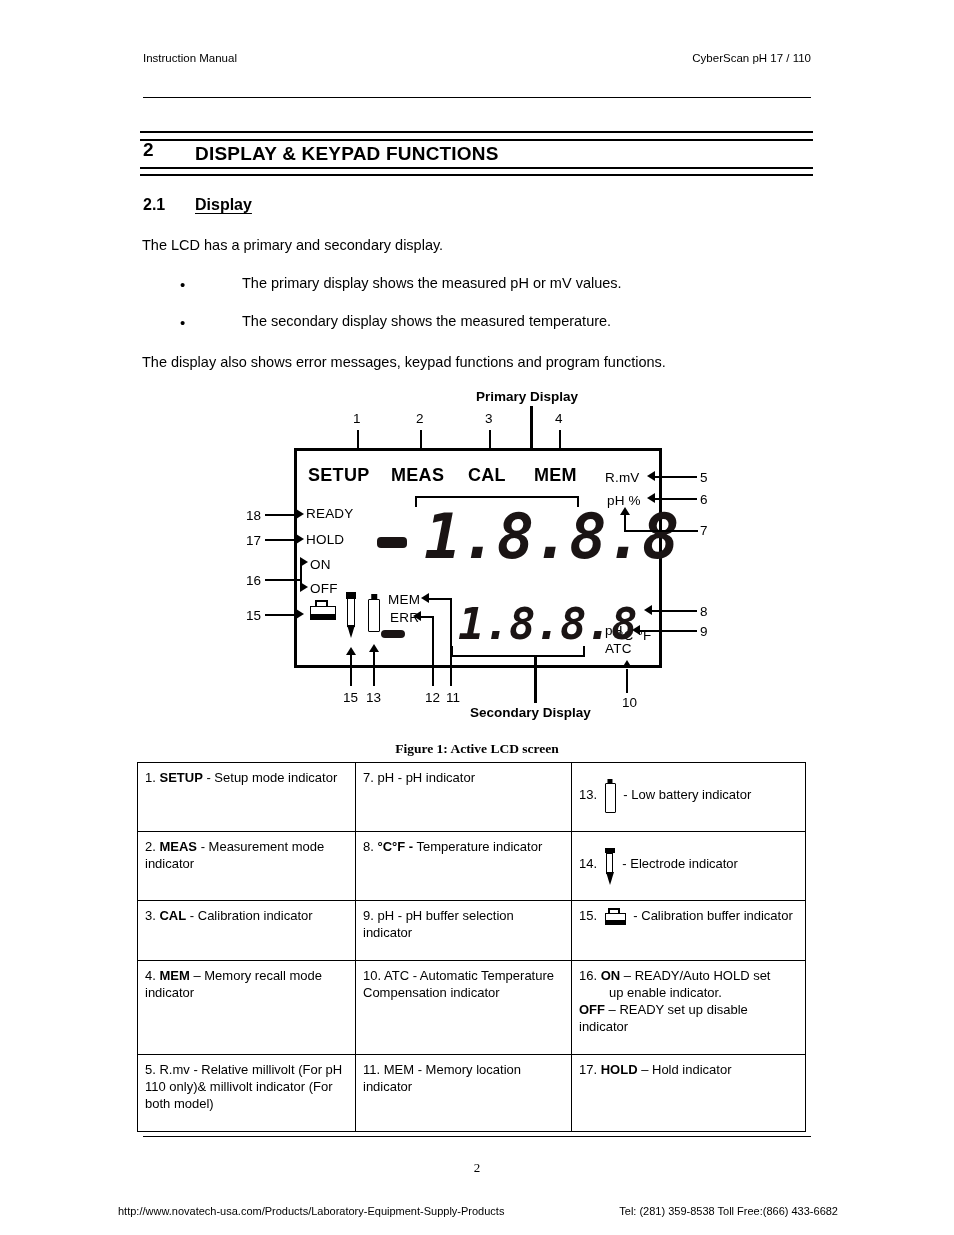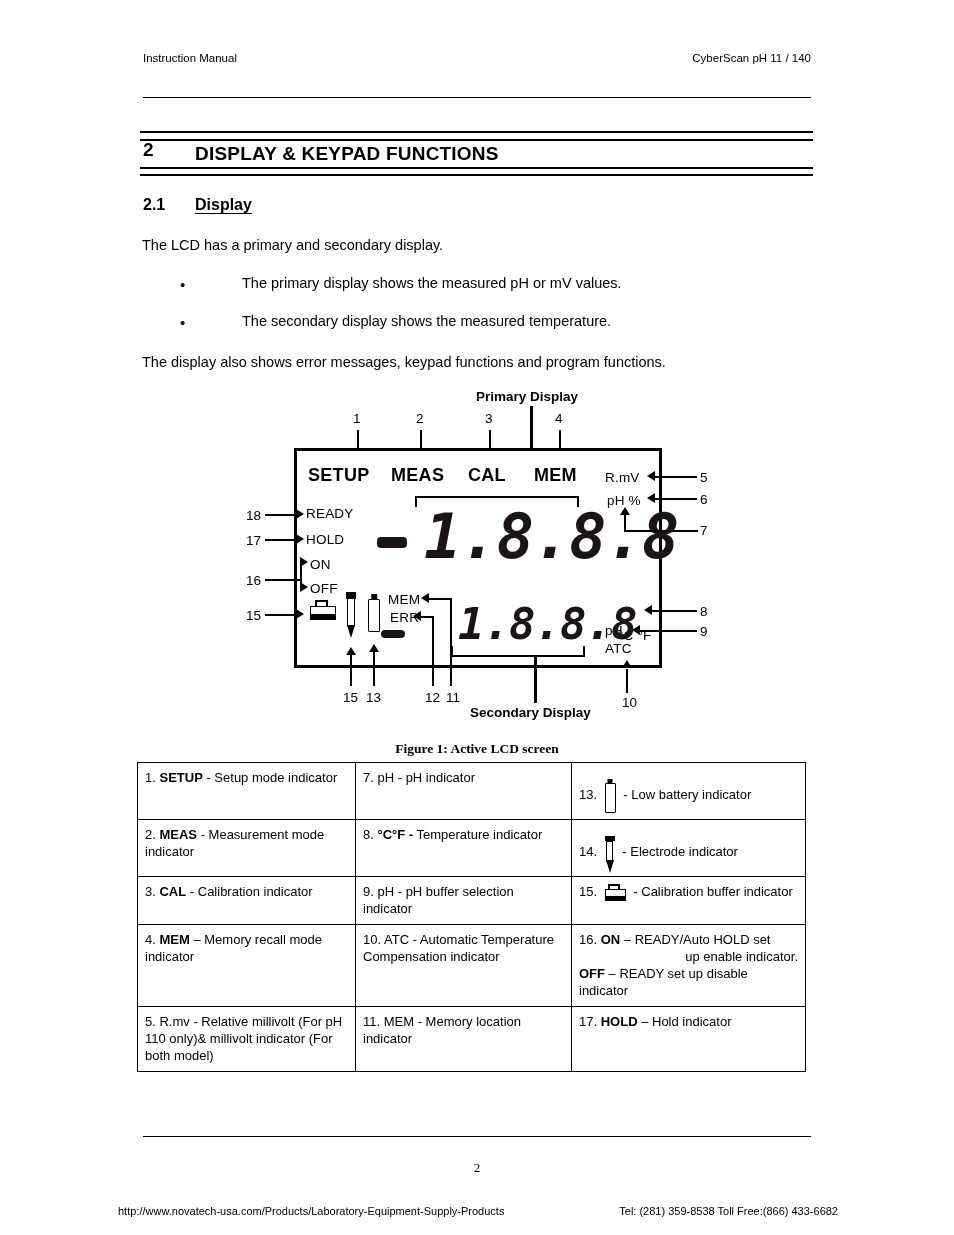"CyberScan pH 11 / 140" span.rgt { text: 11 / 140 -> 17 / 110 }
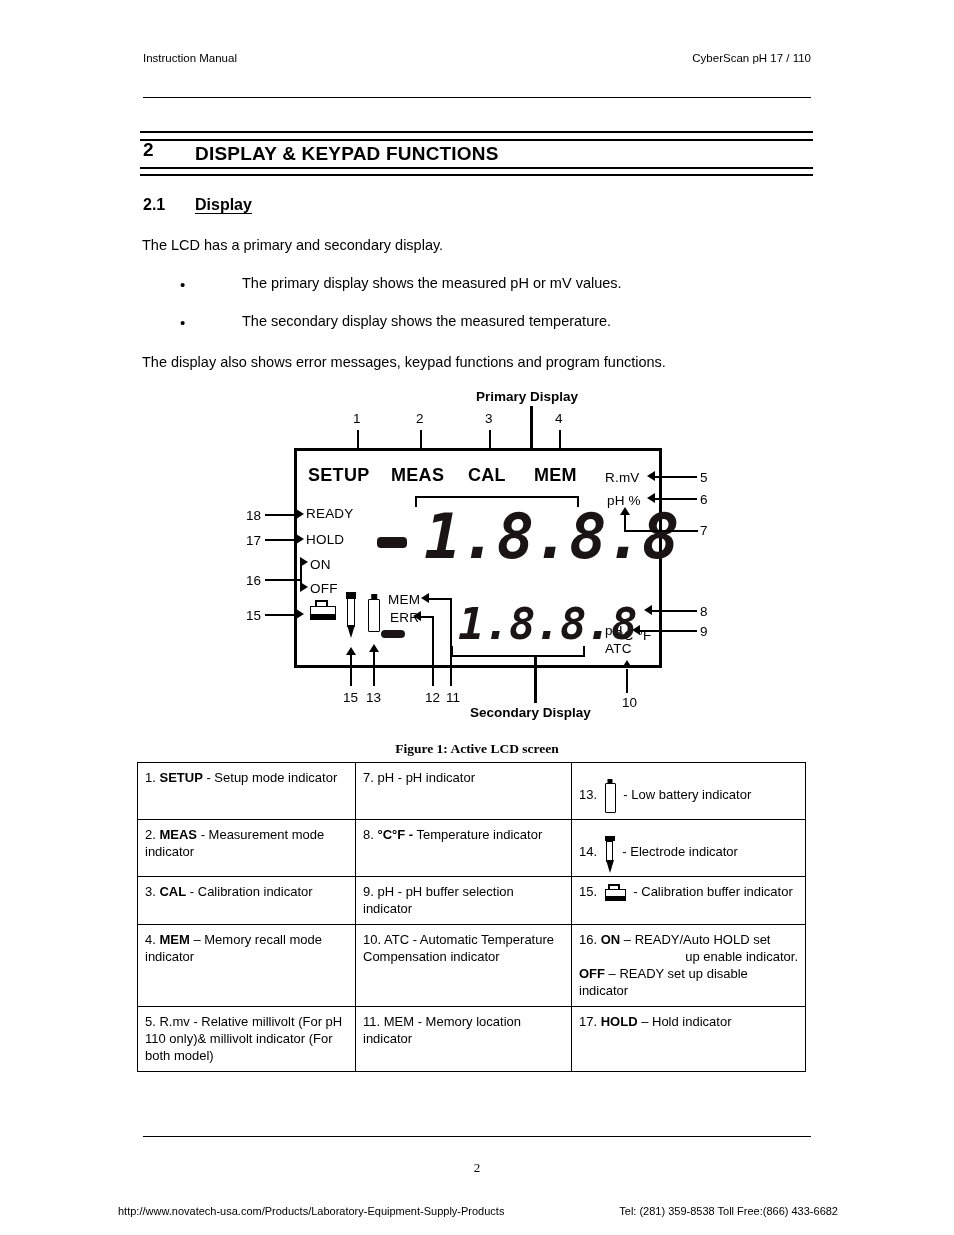"1. SETUP - Setup mode" #legend-table td { padding: 6px 7px 6px 7px -> 6px 7px 18px 7px }
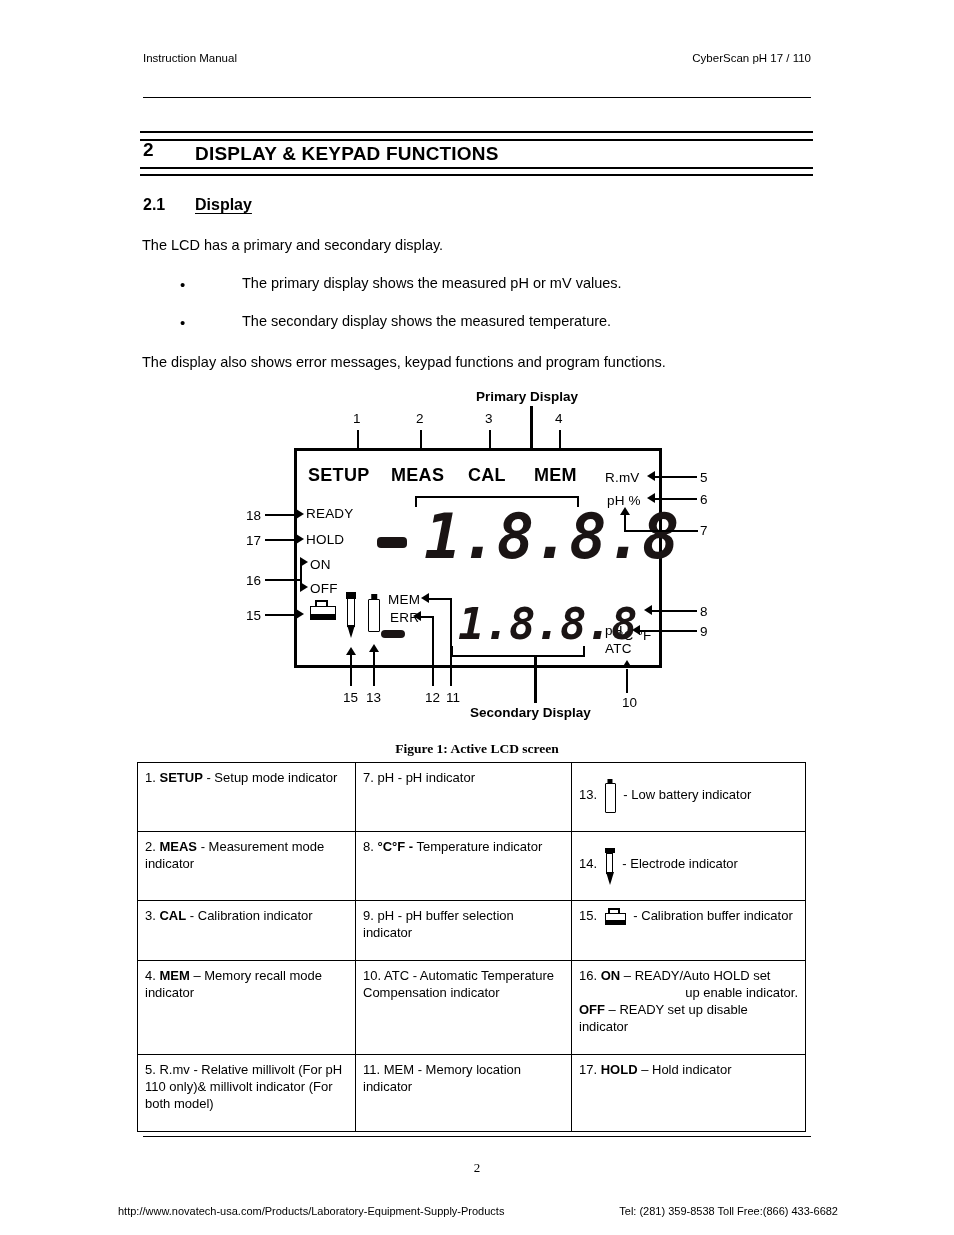"up enable indicator." .indent-line { text-align: right -> none }
